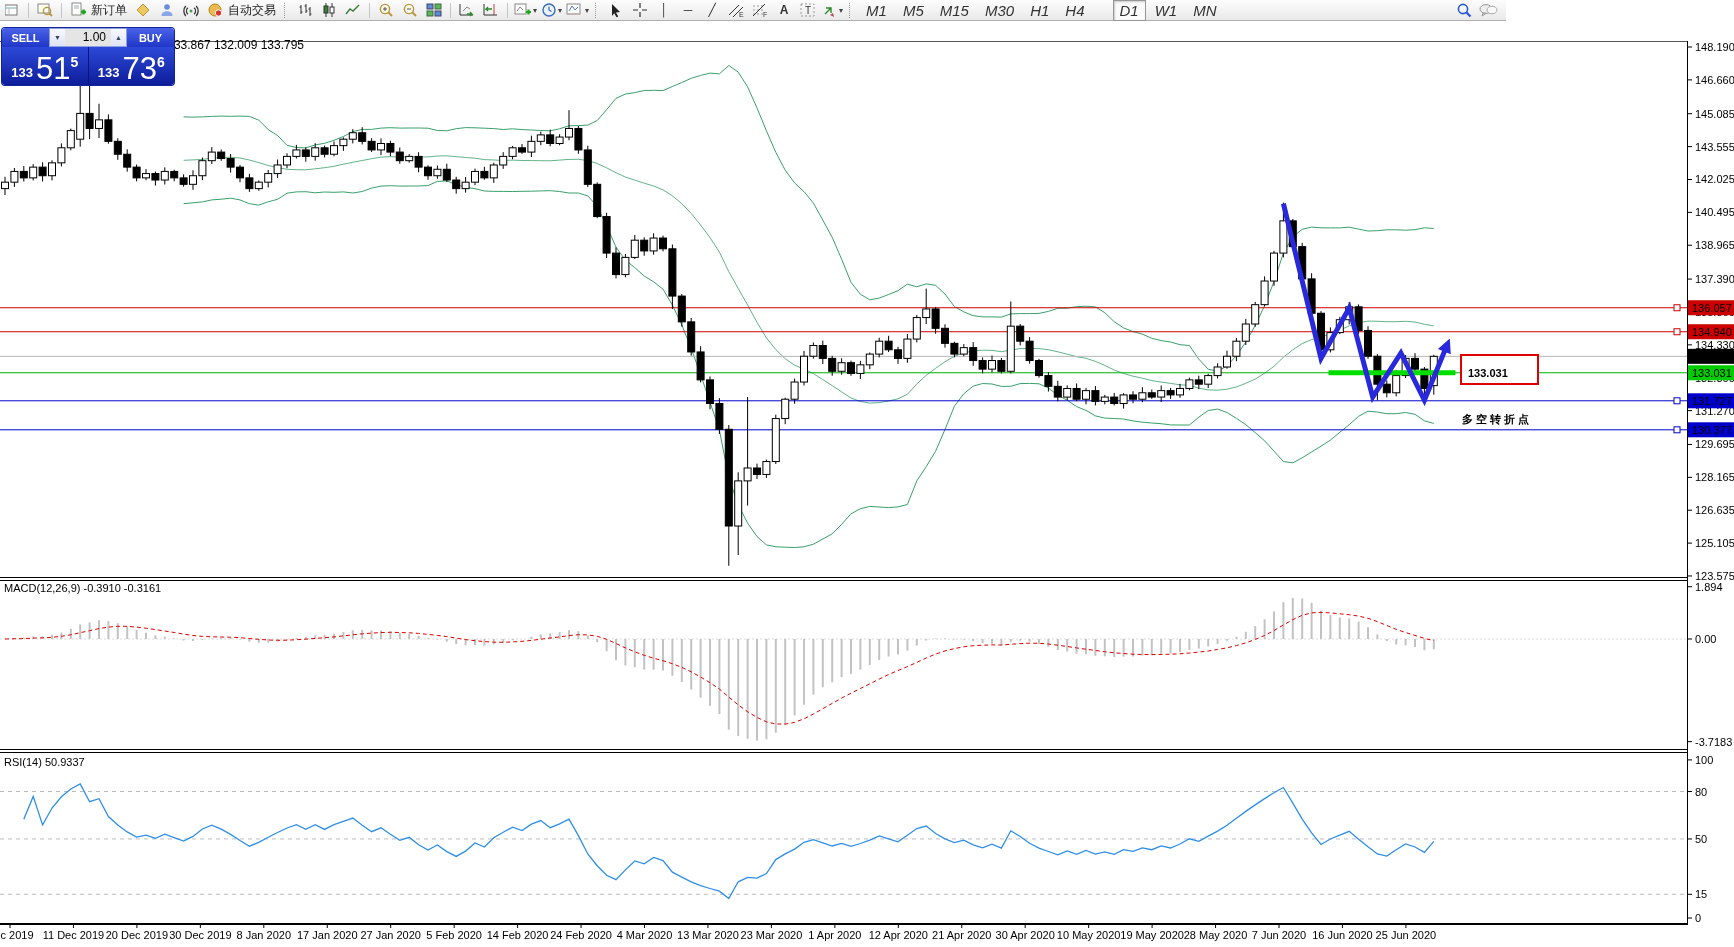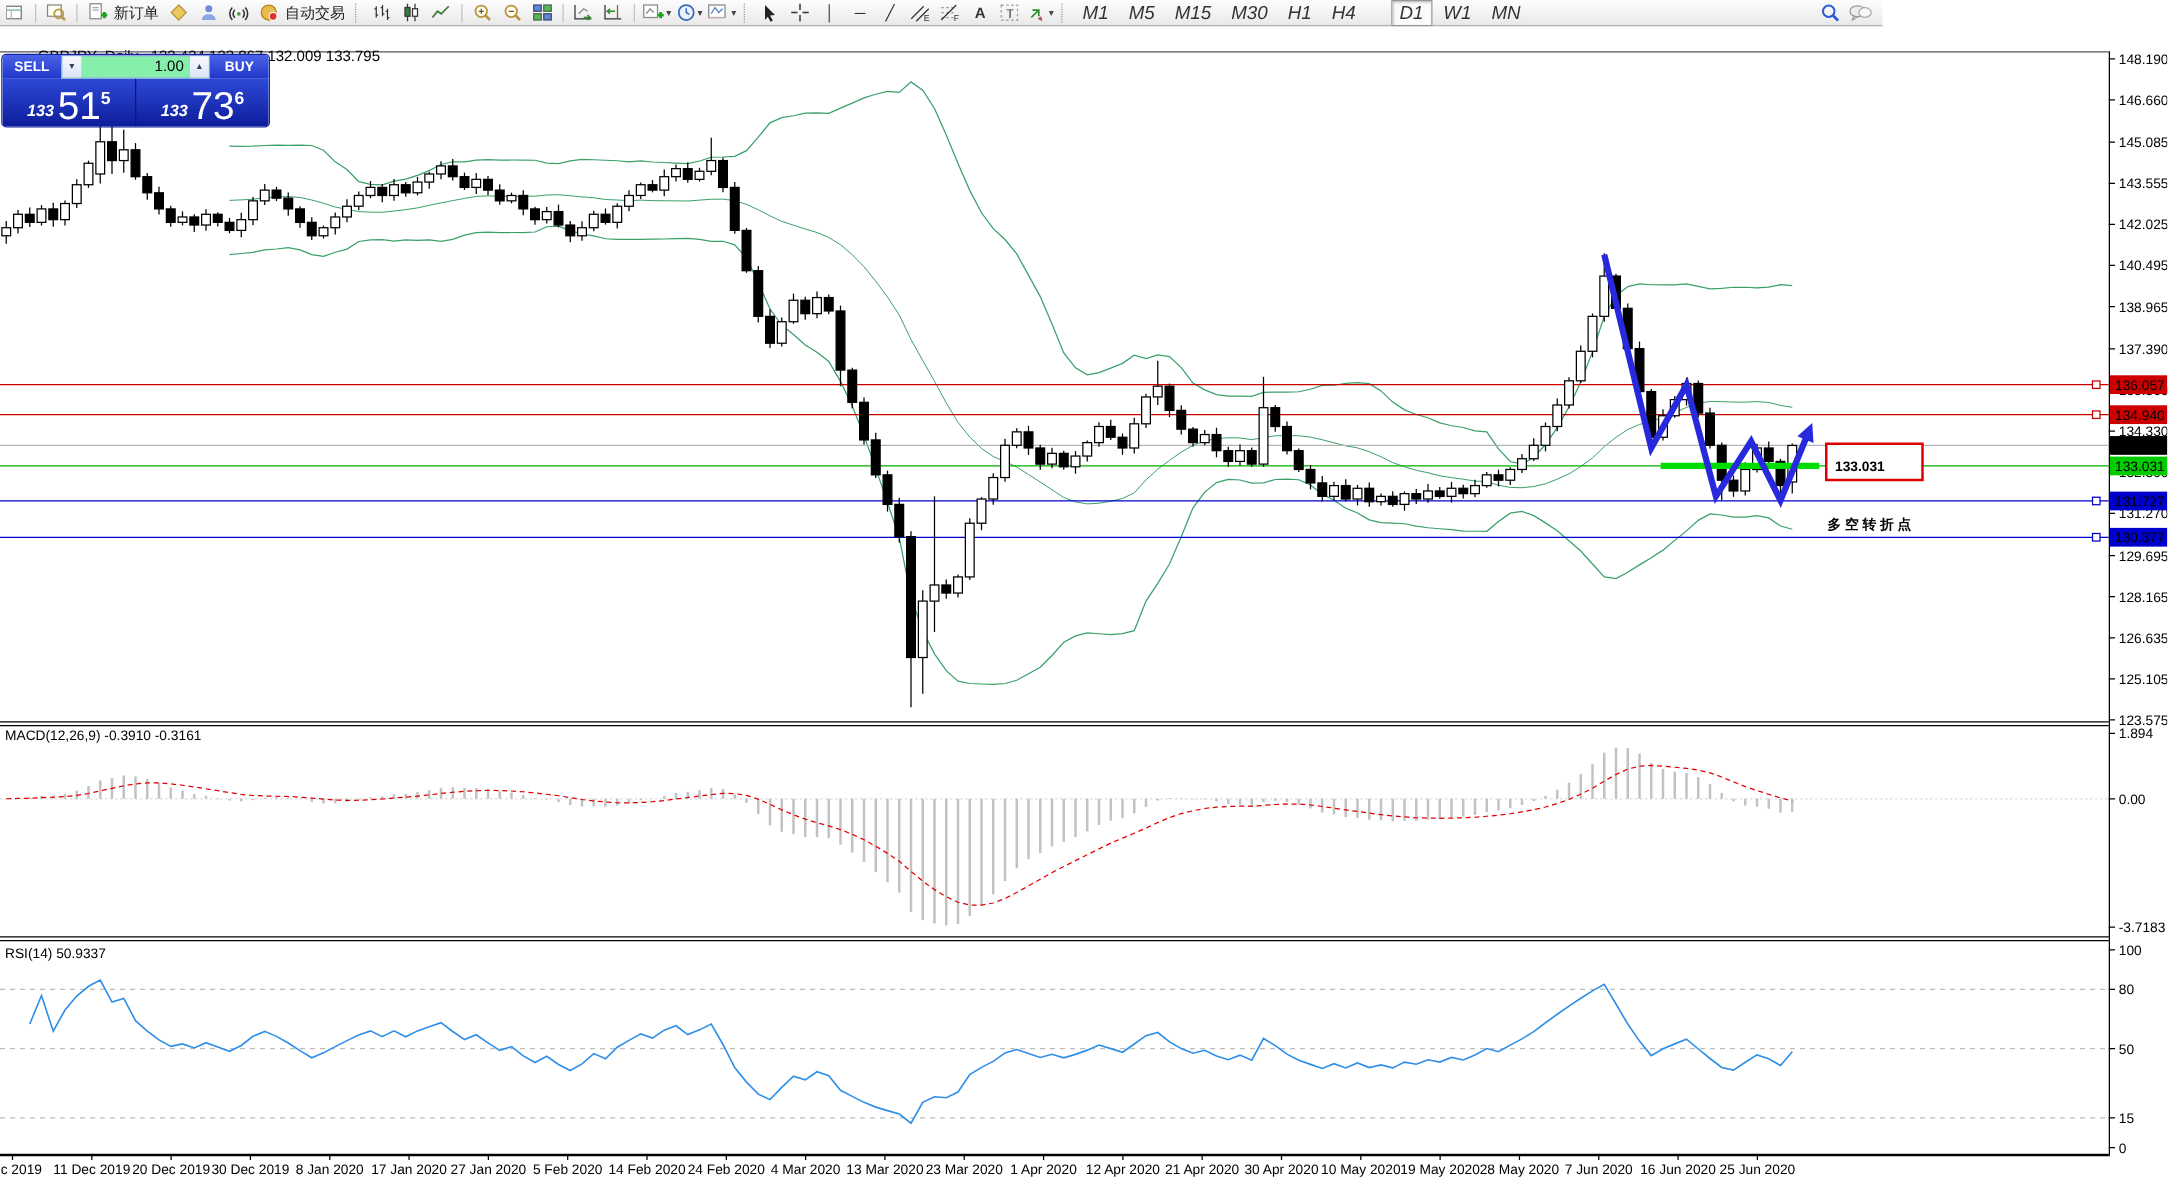"SELL" #ocp { top: 44px -> 28px; width: 213px -> 172px }
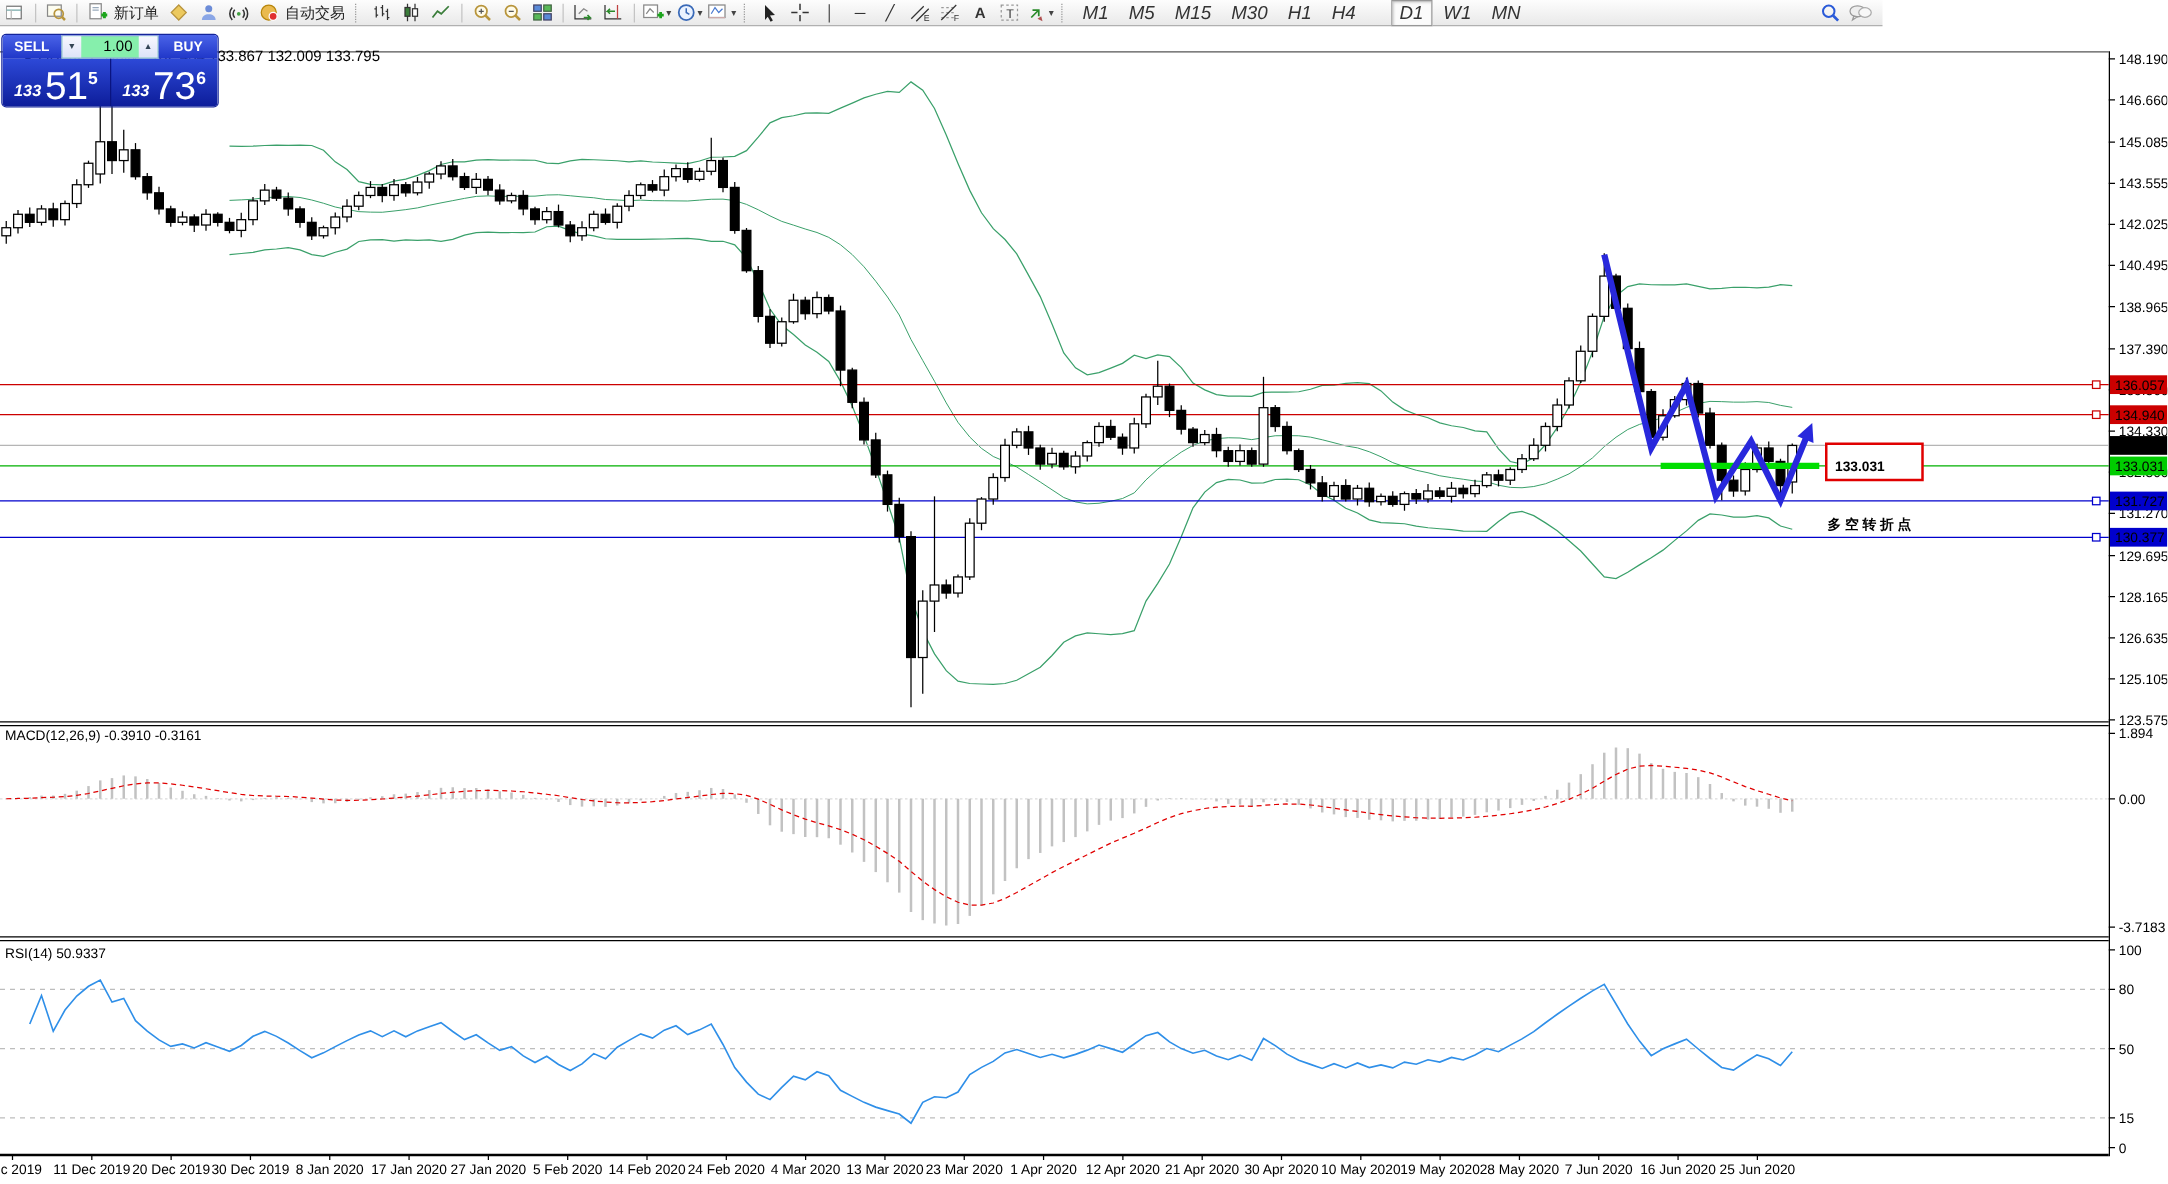"1.00" #ocp-vol { background: #86efac -> #e5e5e5 }
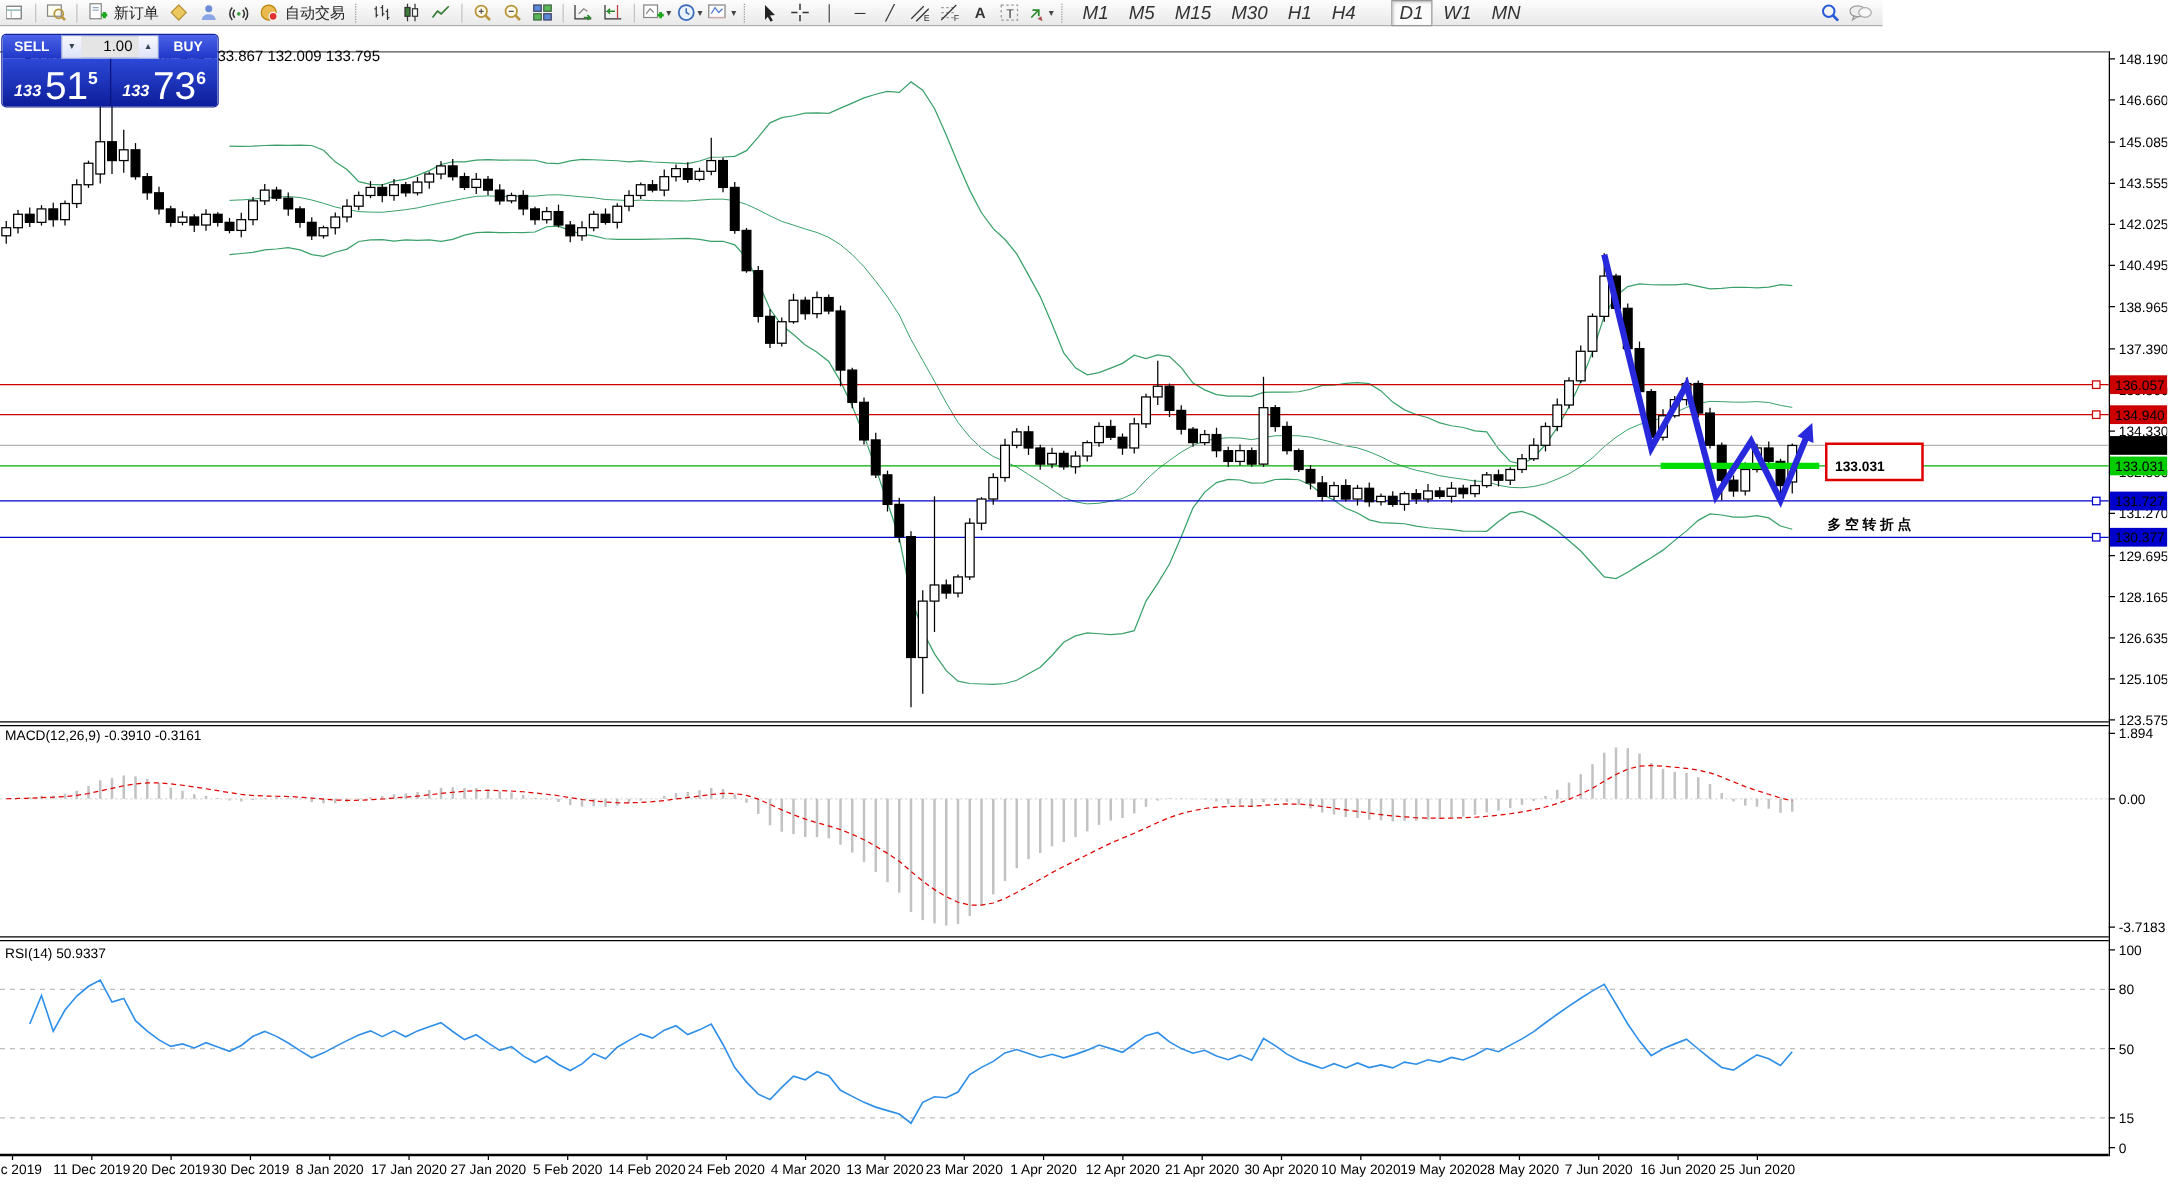"133" .pbase { font-style: italic -> none }
